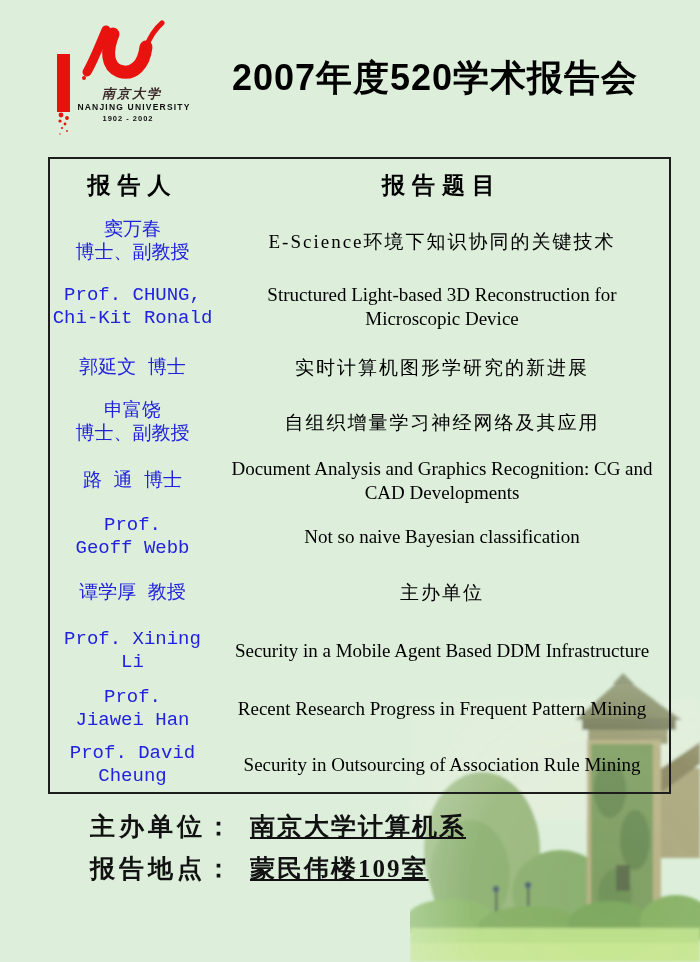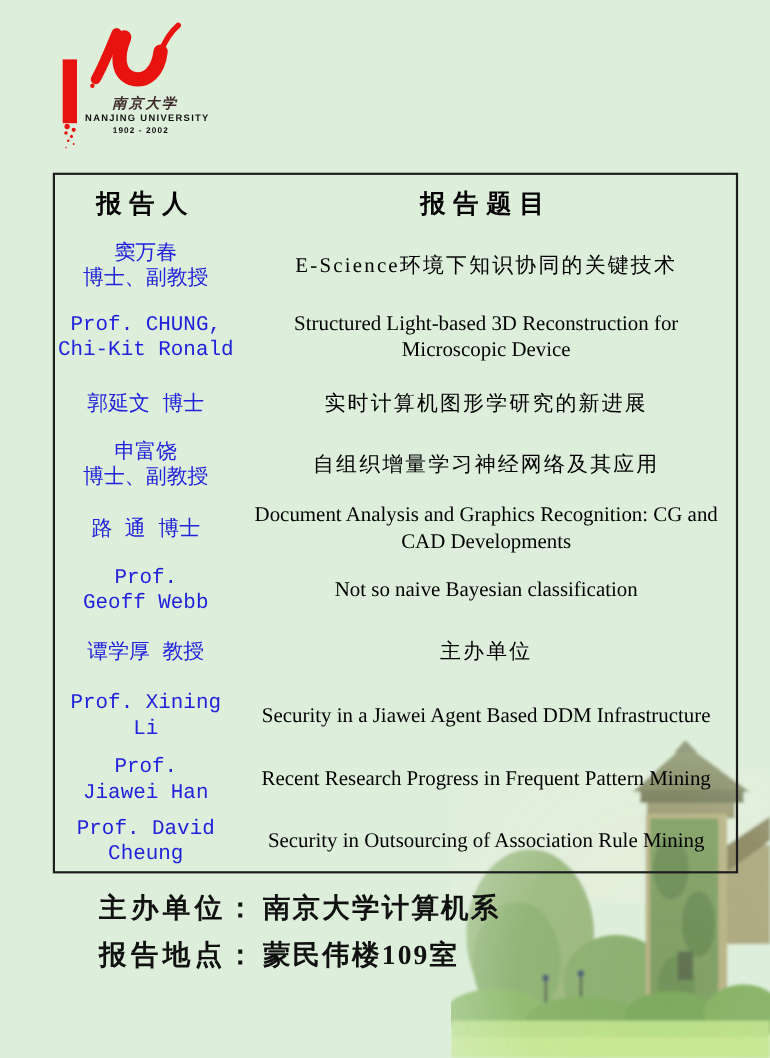"2007年度520学术报告会" div.title-2 { html: none -> <div>2007年度520学术报告会</div> }
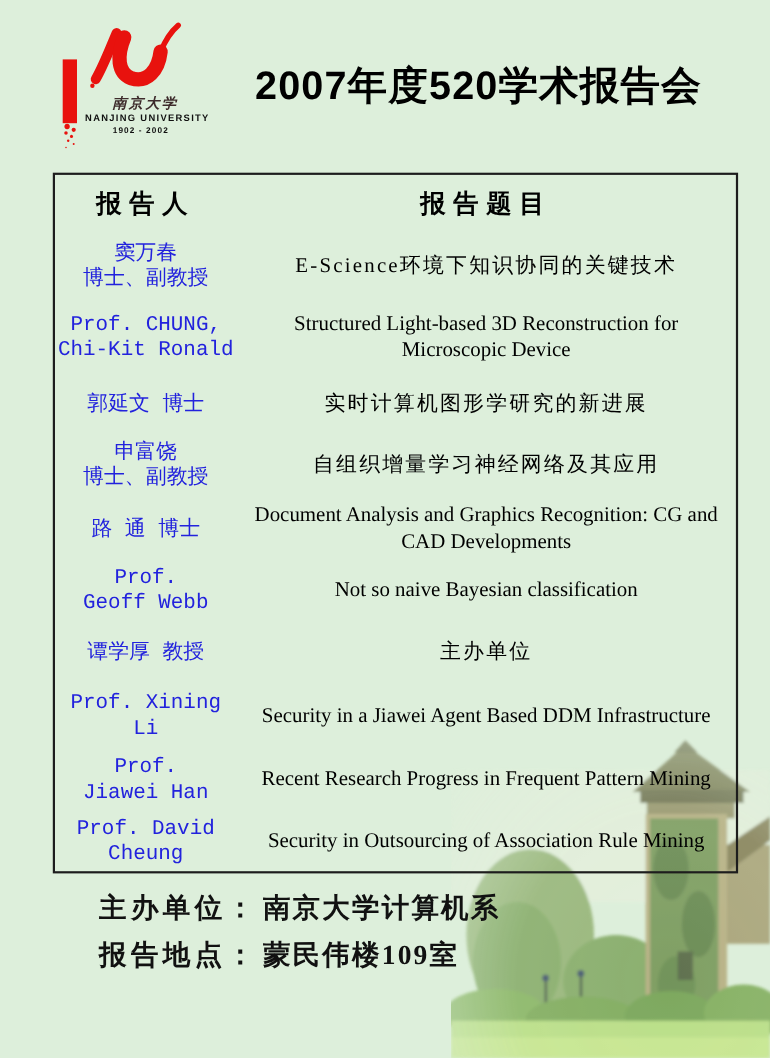"Security in a Jiawei Agent" div.cell { text: Jiawei -> Mobile }
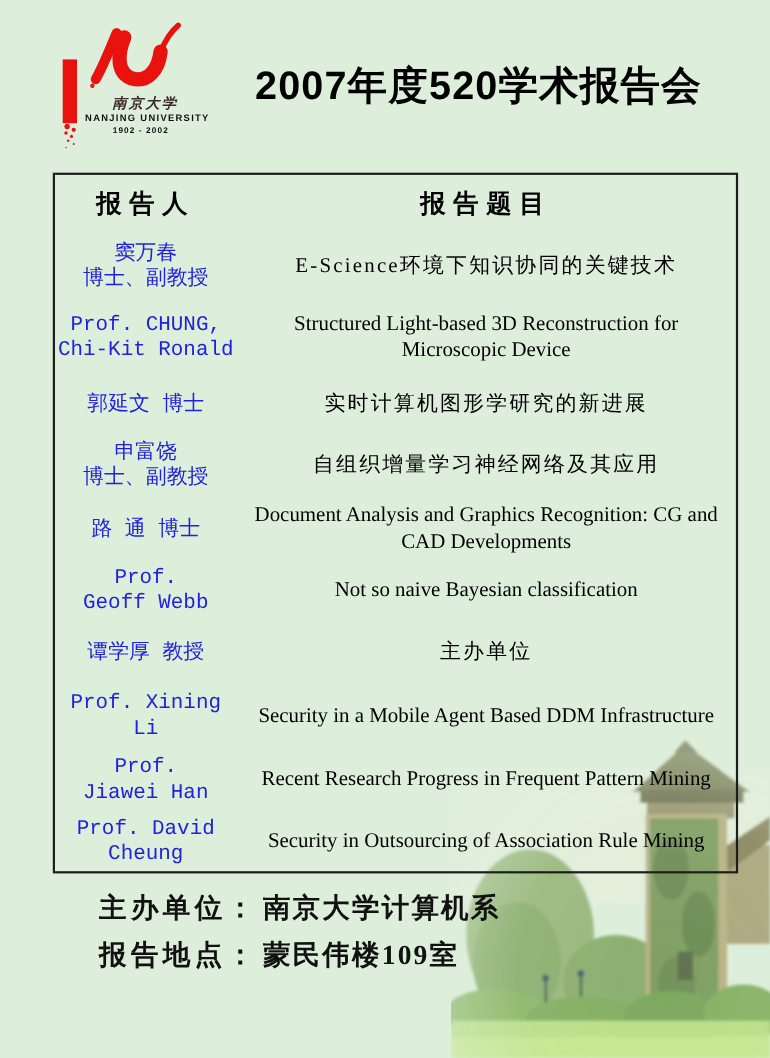"南京大学计算机系" .f-value { margin-left: 4px -> 15px; text-decoration: none -> underline }
